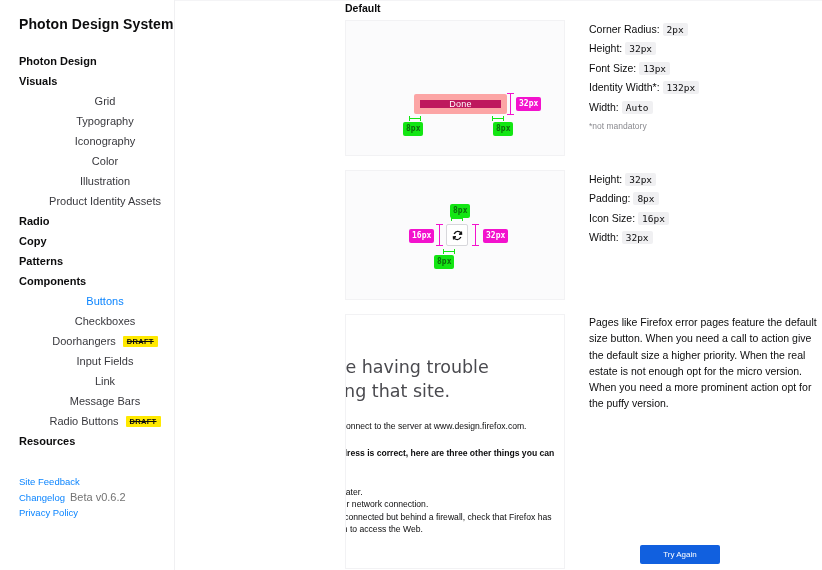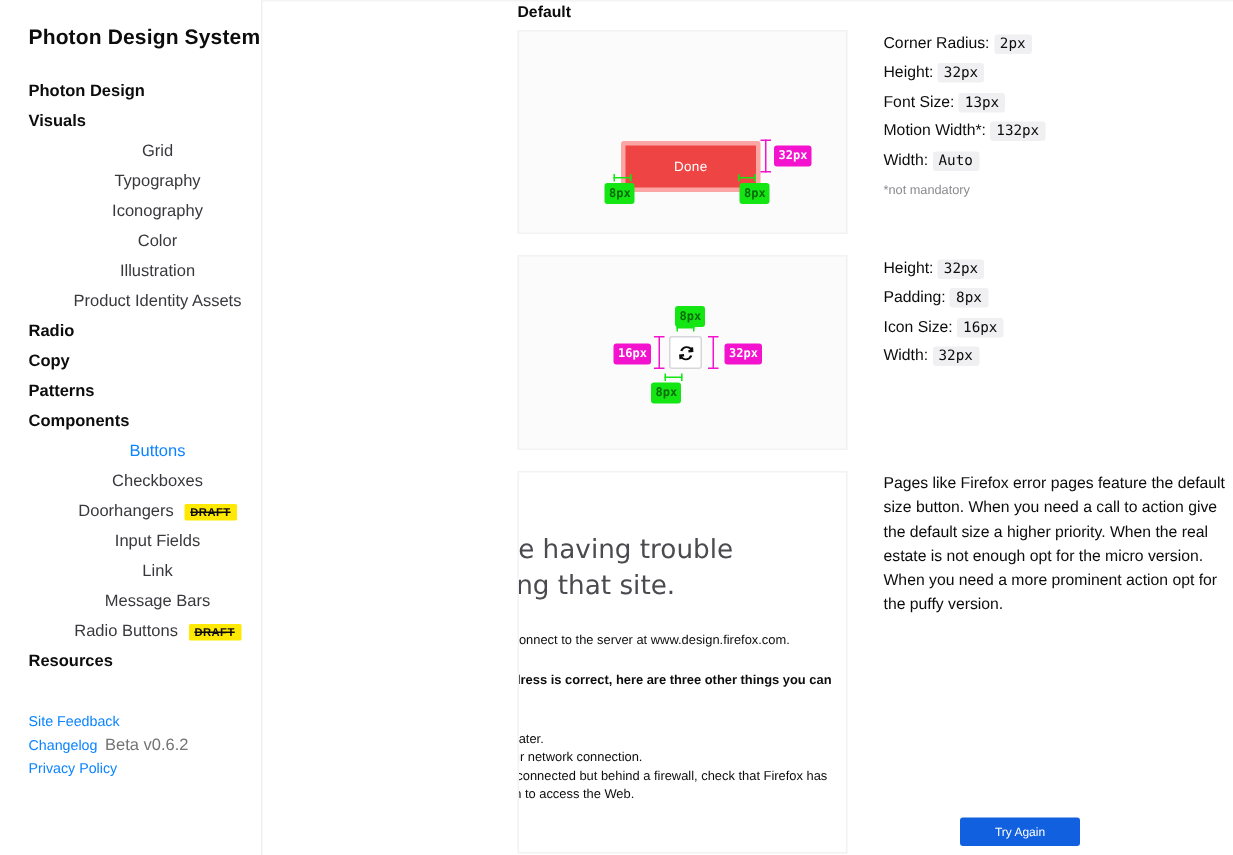"Motion Width*:" span { text: Motion -> Identity }
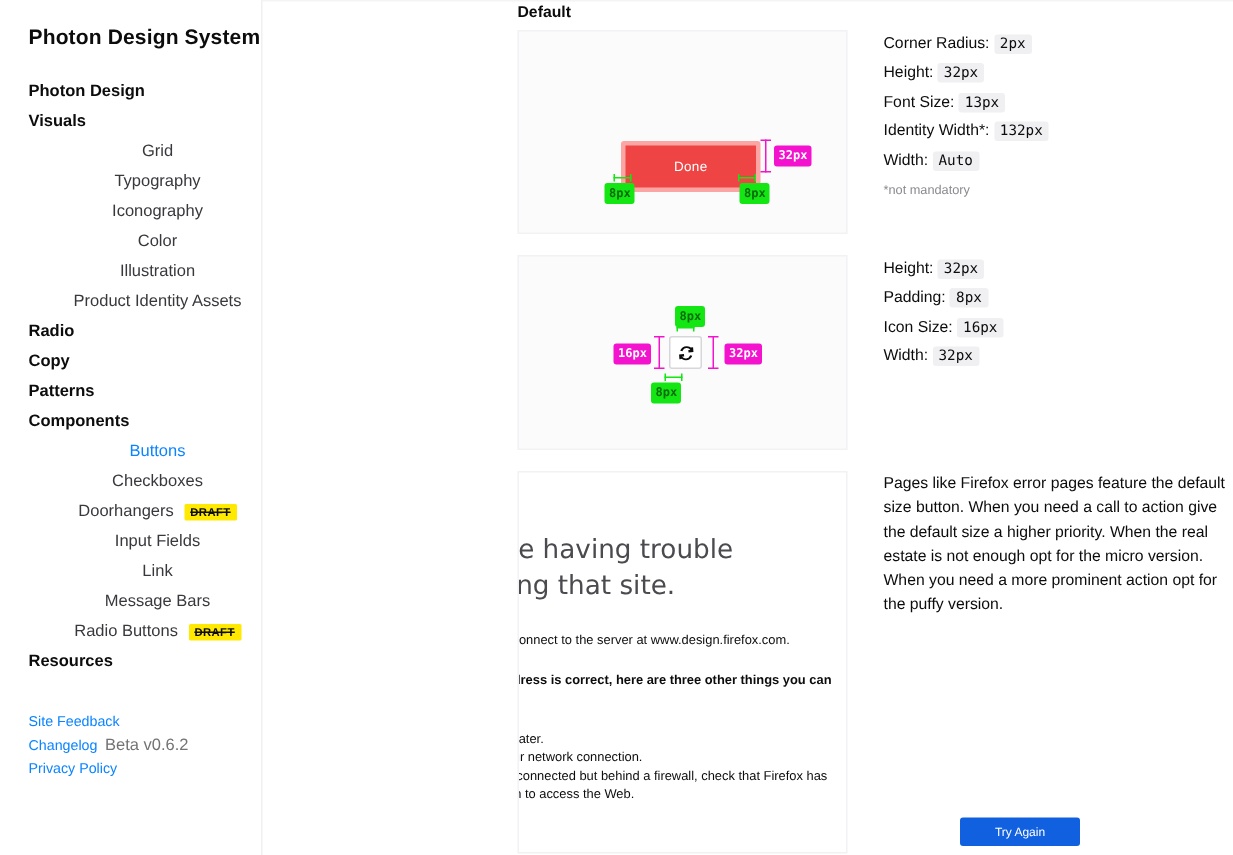"Done" .done-btn { background: #ef4444 -> #be185d; border: 3px solid #fca5a5 -> 6px solid #fca5a5; height: 34px -> 20px }
